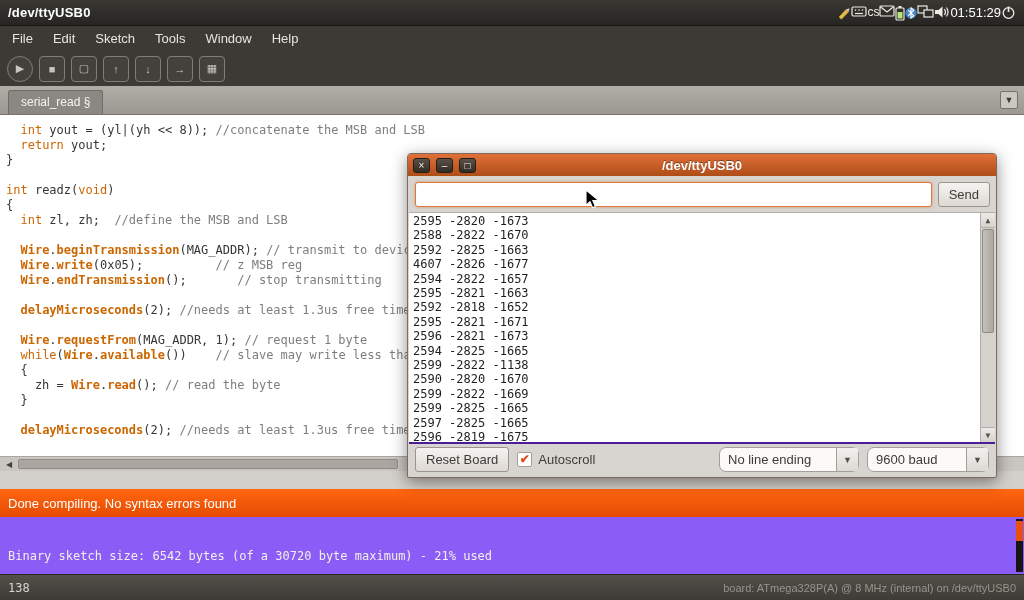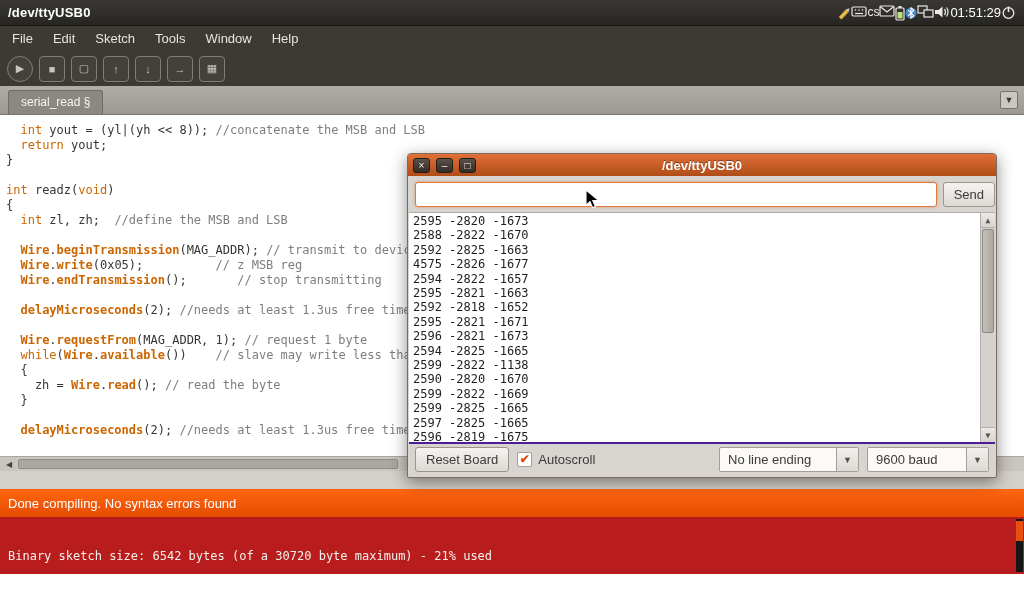"Send" .dlg-sendrow { padding: 6px 1px 5px 7px -> 6px 6px 5px 7px }
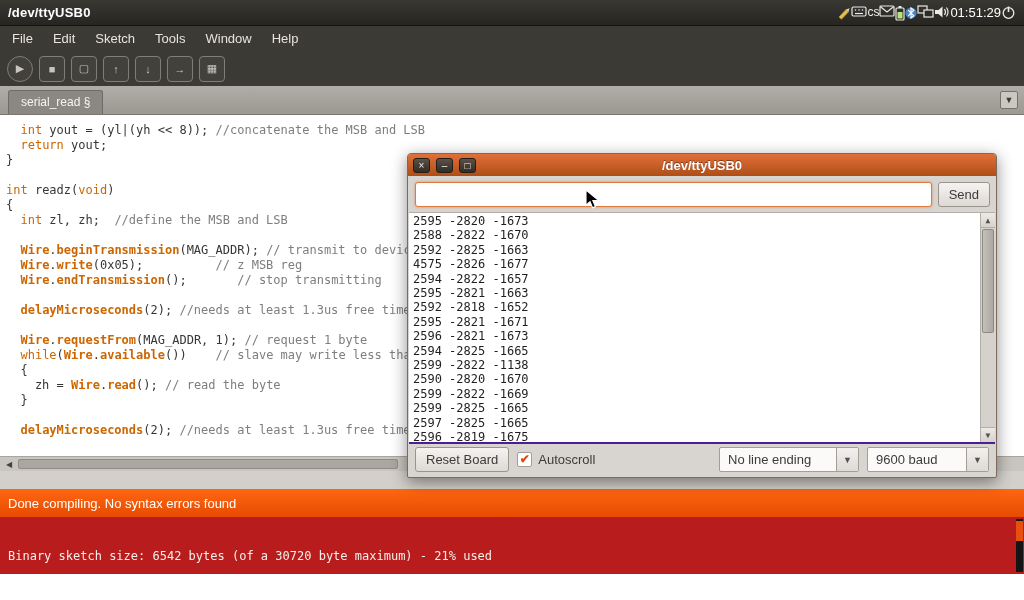"4575 -2826 -1677" div.serial-line { text: 4575 -> 4607 }
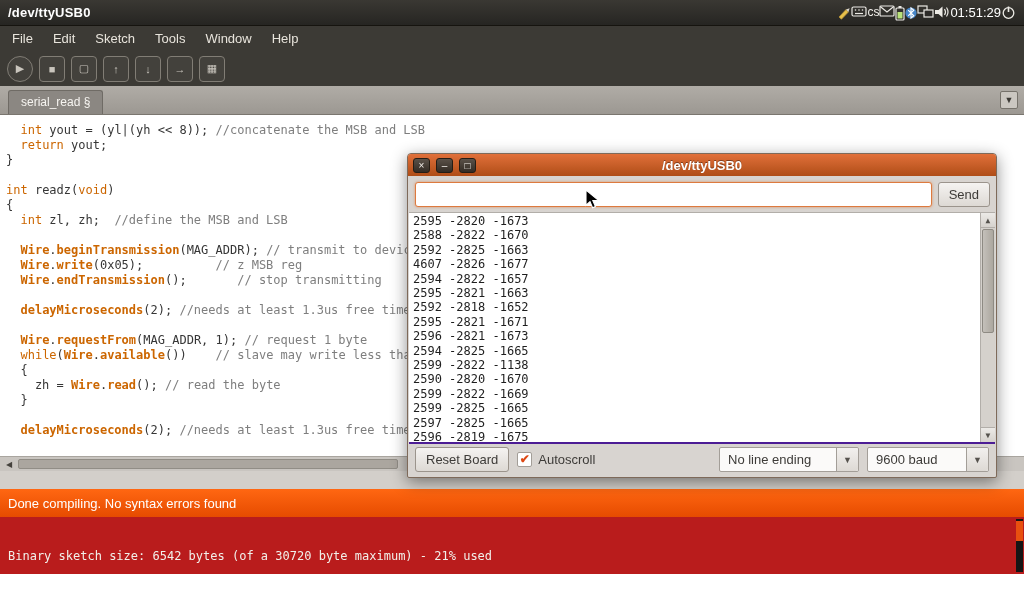"No line ending" .combo { border-radius: 2px -> 7px }
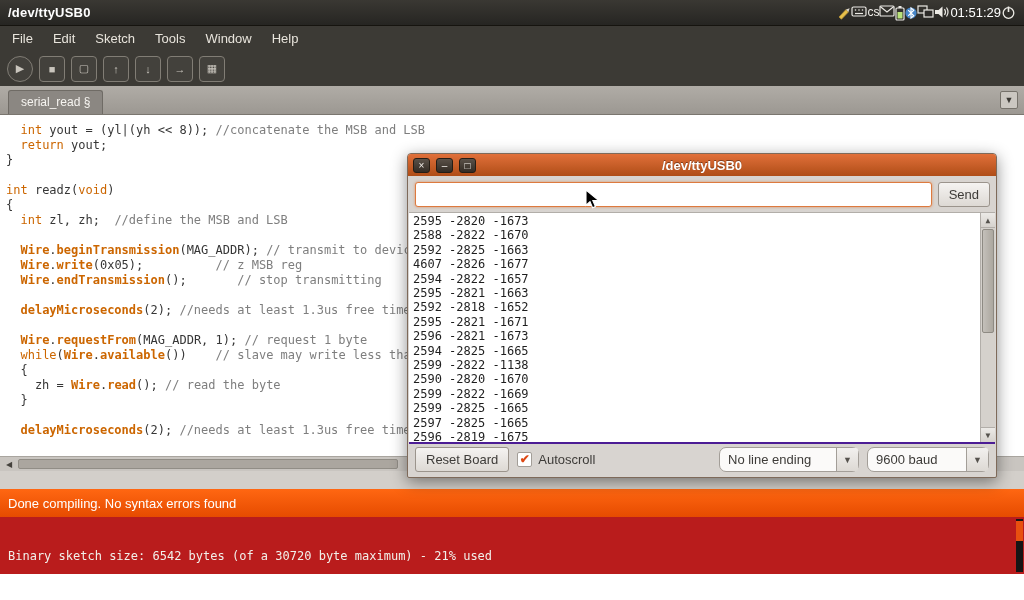"Binary sketch size: 6542 bytes" .console { background: #b91c1c -> #8b5cf6 }
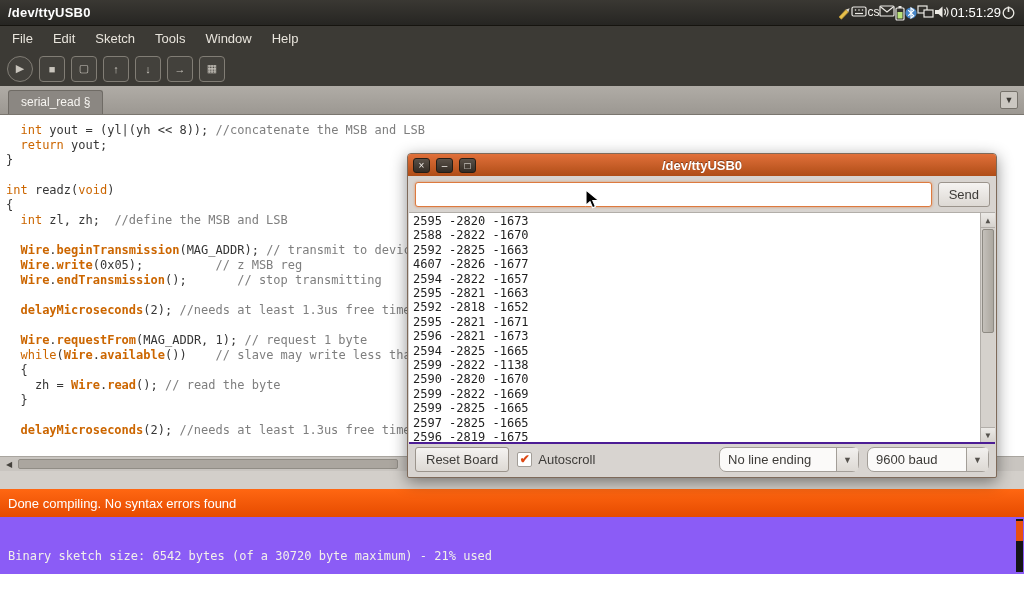"138" div.footer { html: none -> <div> <span>138</span> <span>board: ATmega328P(A) @ 8 MHz (internal) on /dev/ttyUSB0</span> </div> }
